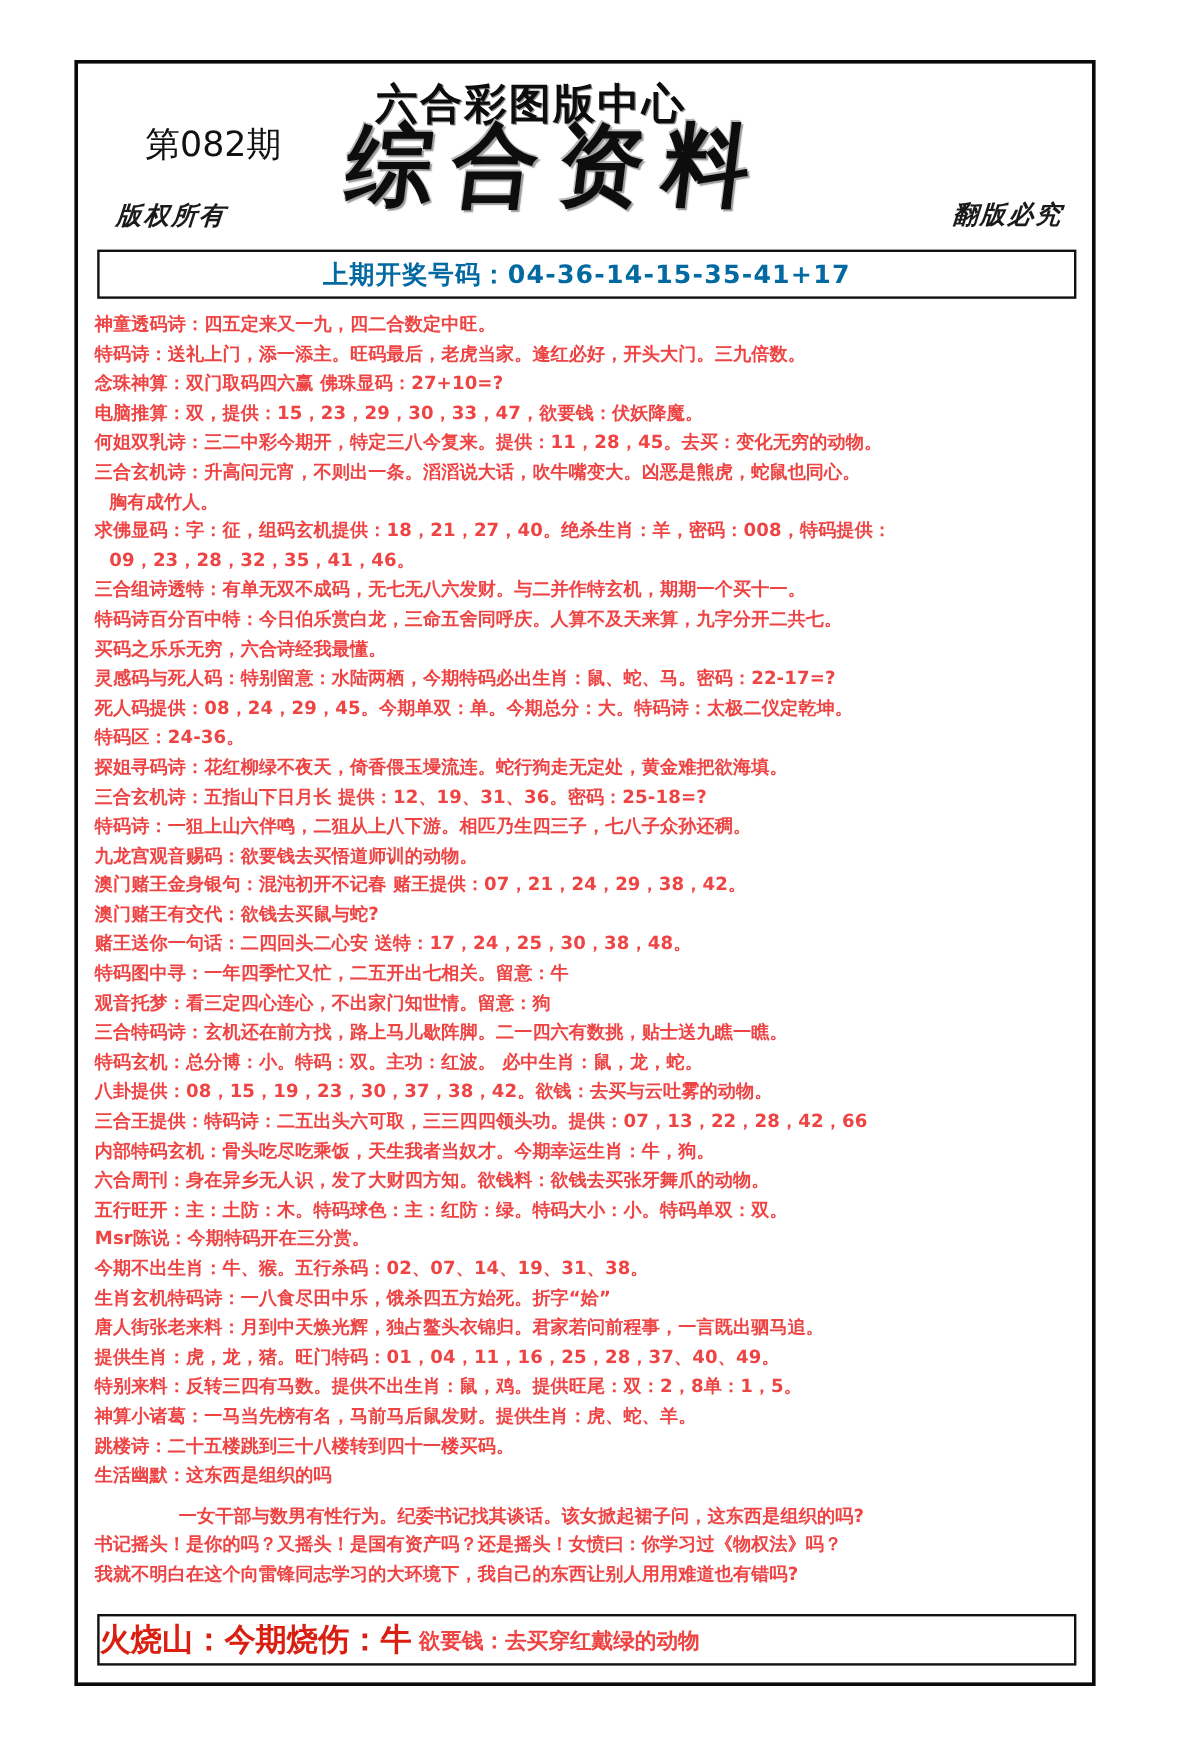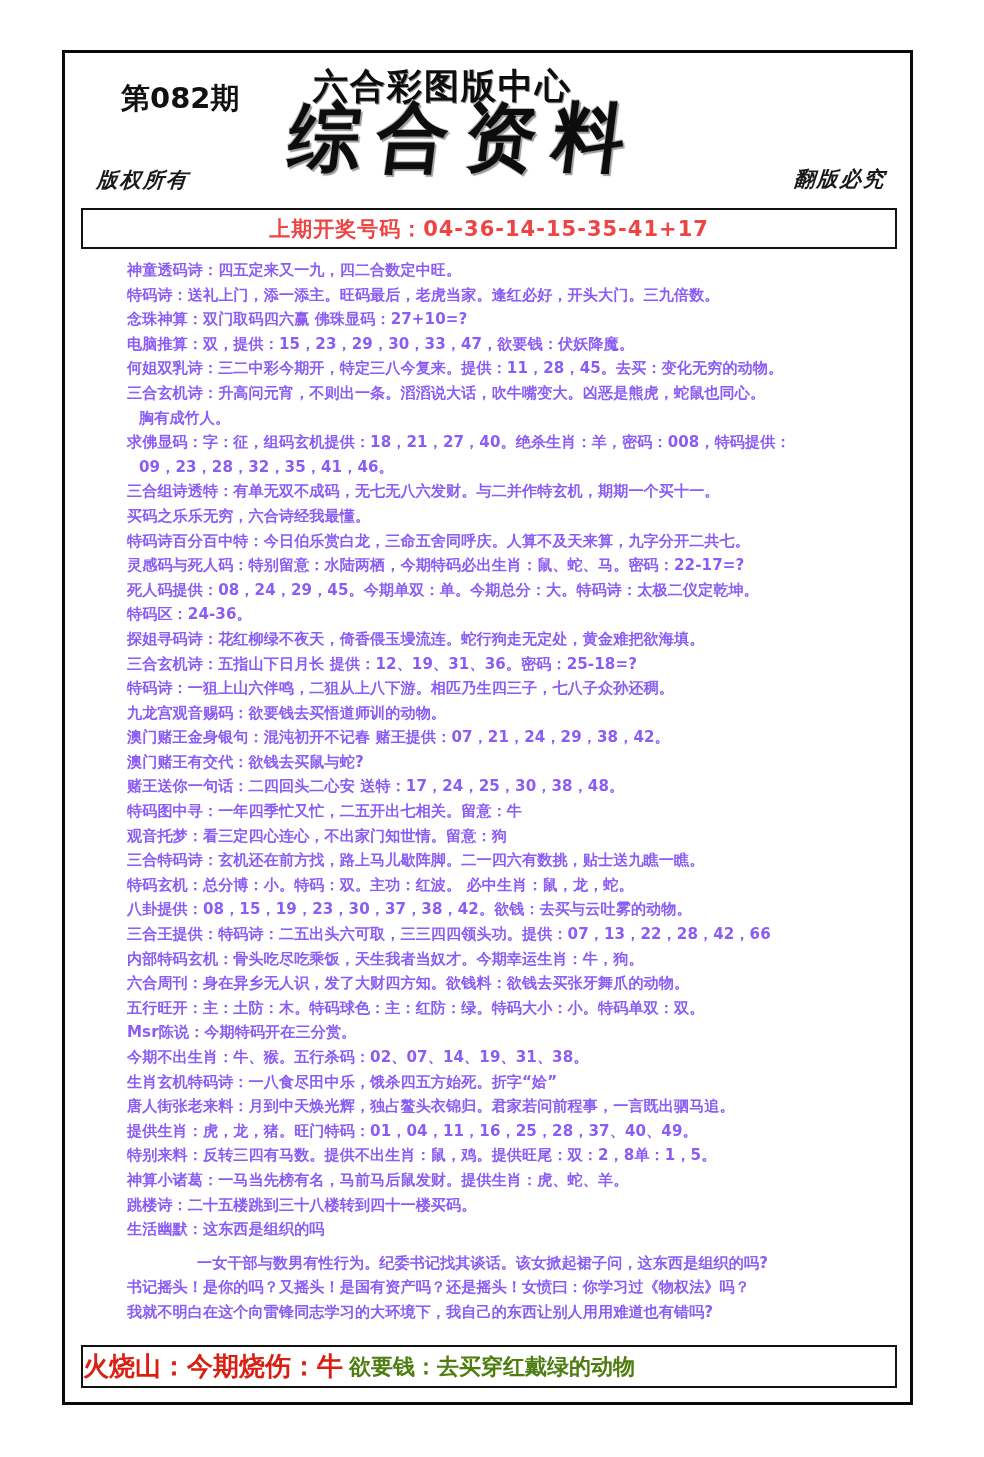"第082期" .issue-no { font-weight: 700 -> 400; top: 26px -> 48px }
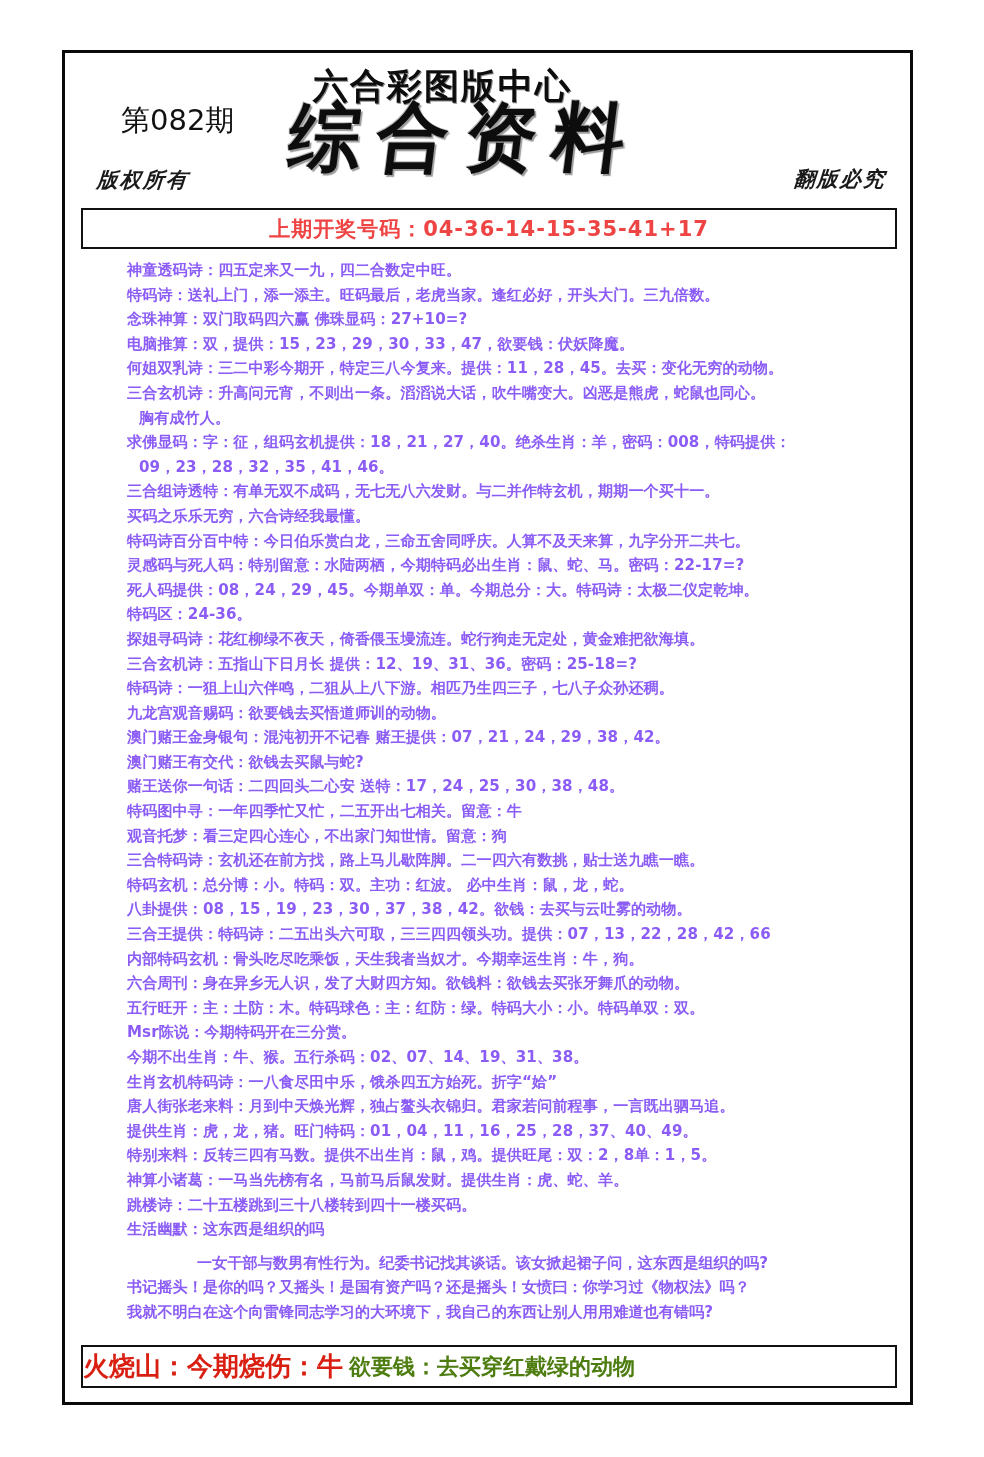"上期开奖号码：04-36-14-15-35-41+17" .result-text { color: #ef4444 -> #0369a1 }
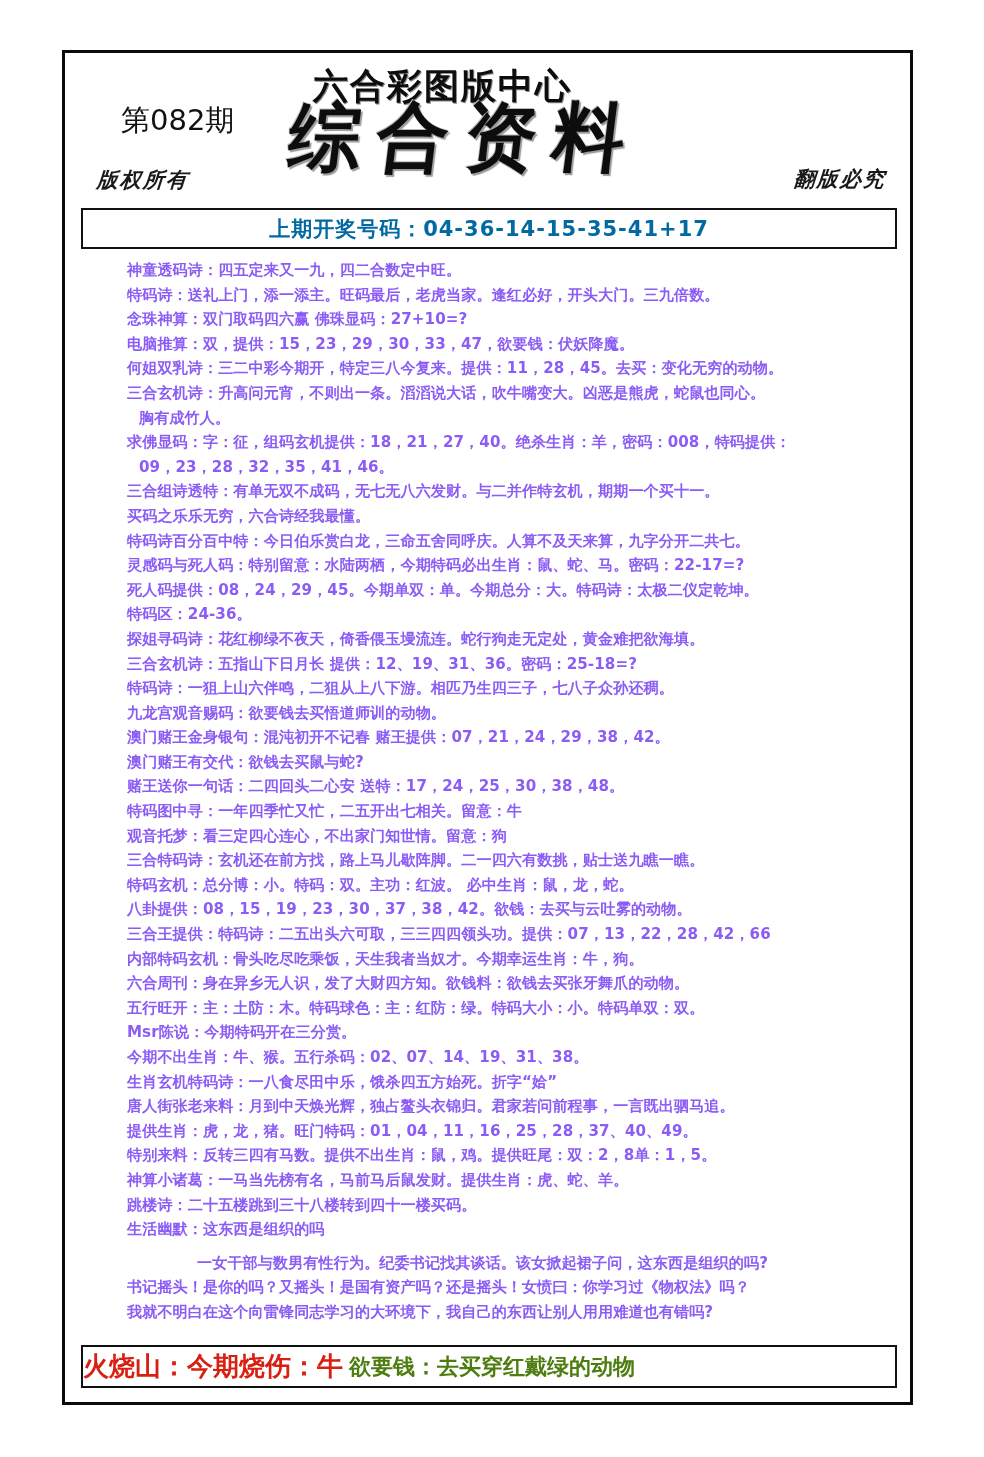"神童透码诗：四五定来又一九，四二合数定中旺。" .line { color: #8b5cf6 -> #ef4444; margin-left: 48px -> none }
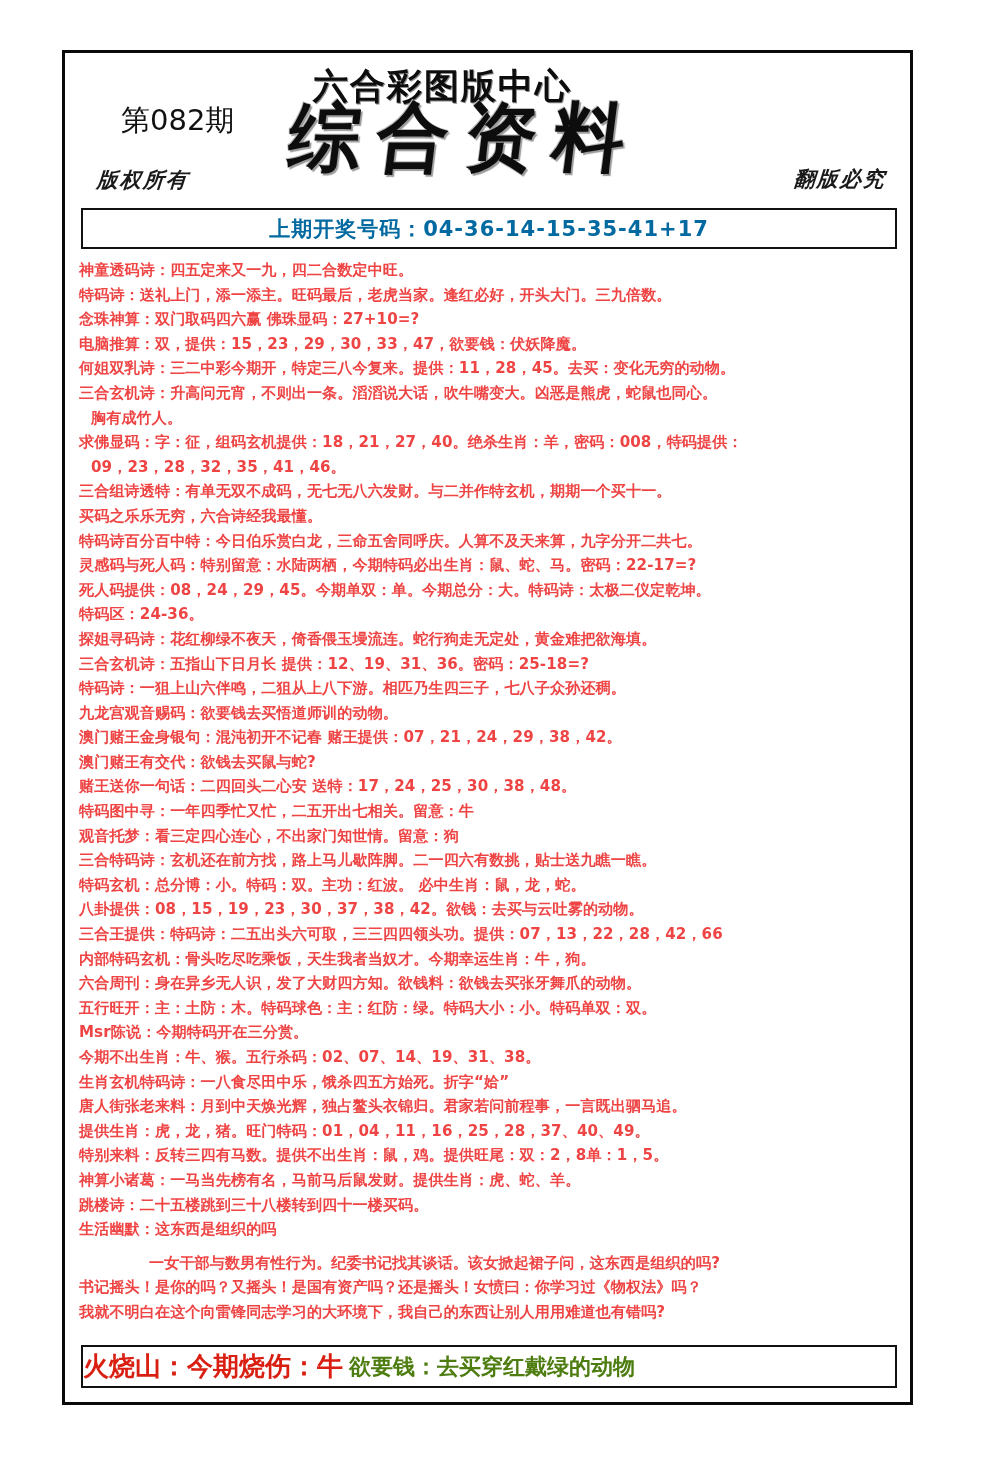"买码之乐乐无穷，六合诗经我最懂。" div.line { order: before "特码诗百分百中特：今日伯乐赏白龙，三命五舍同呼庆。人算不及天来算，九字分开二共七" -> after "特码诗百分百中特：今日伯乐赏白龙，三命五舍同呼庆。人算不及天来算，九字分开二共七" }
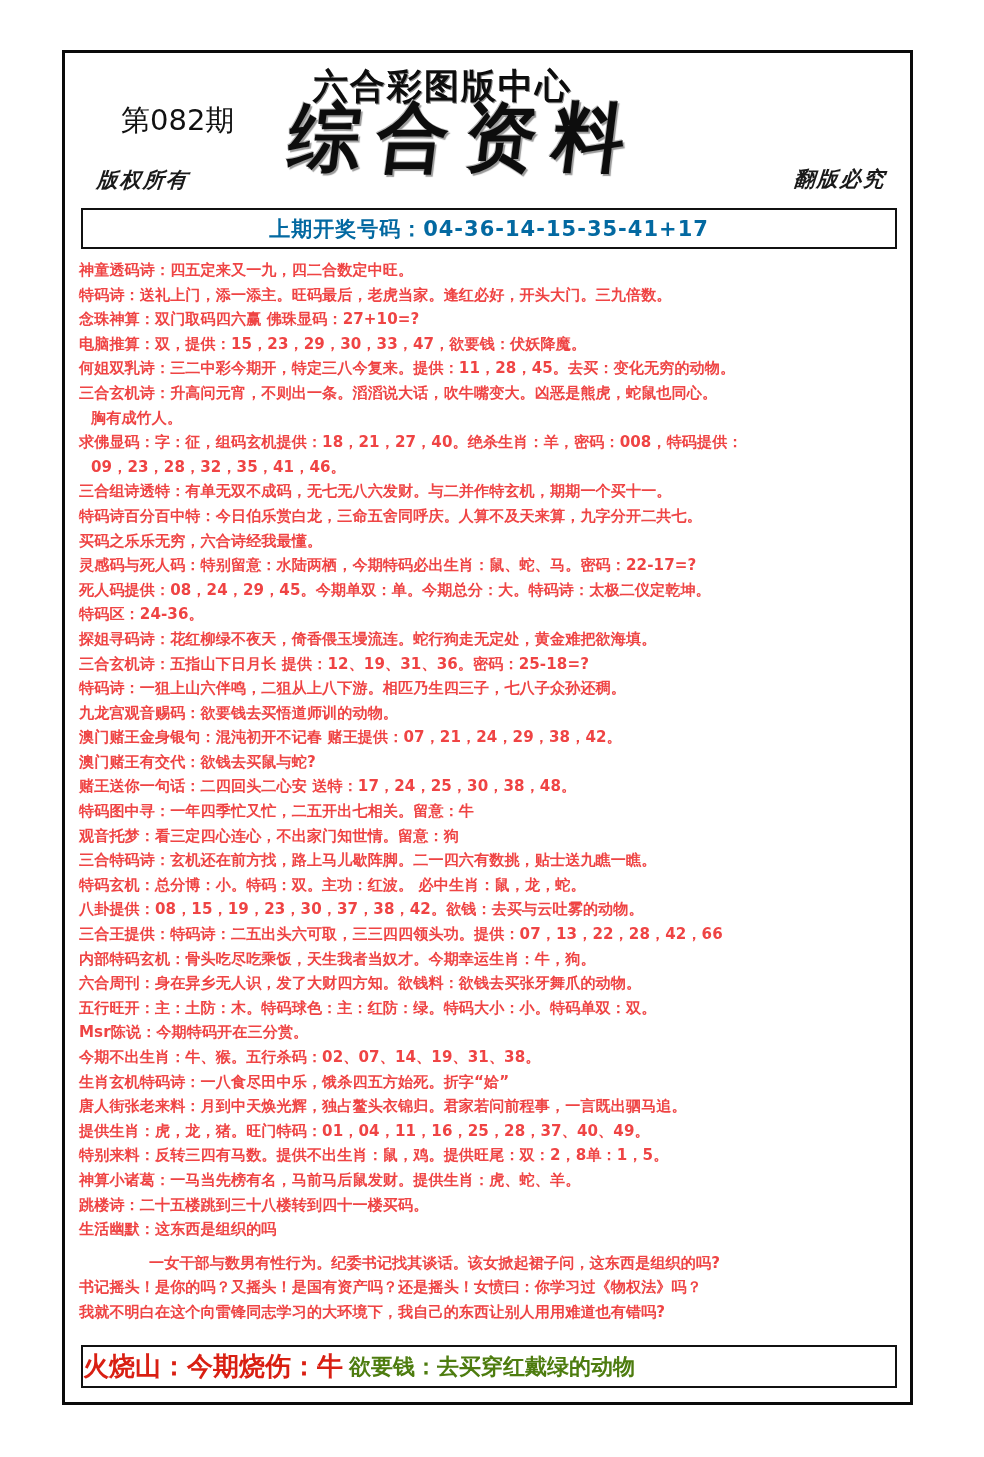"欲要钱：去买穿红戴绿的动物" .footer-green { color: #4d7c0f -> #ef4444; font-size: 22px -> 18px }
